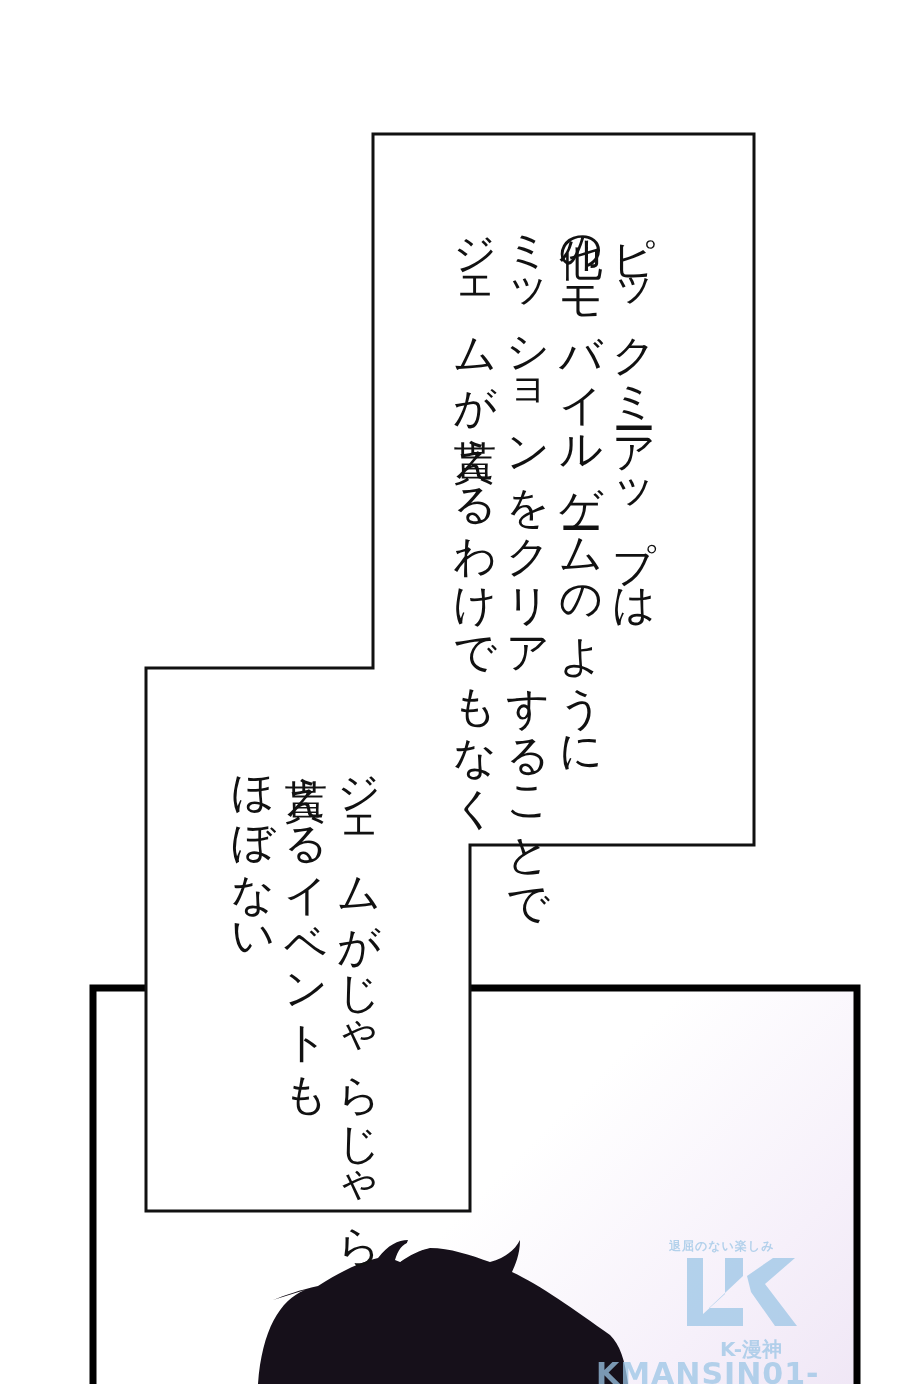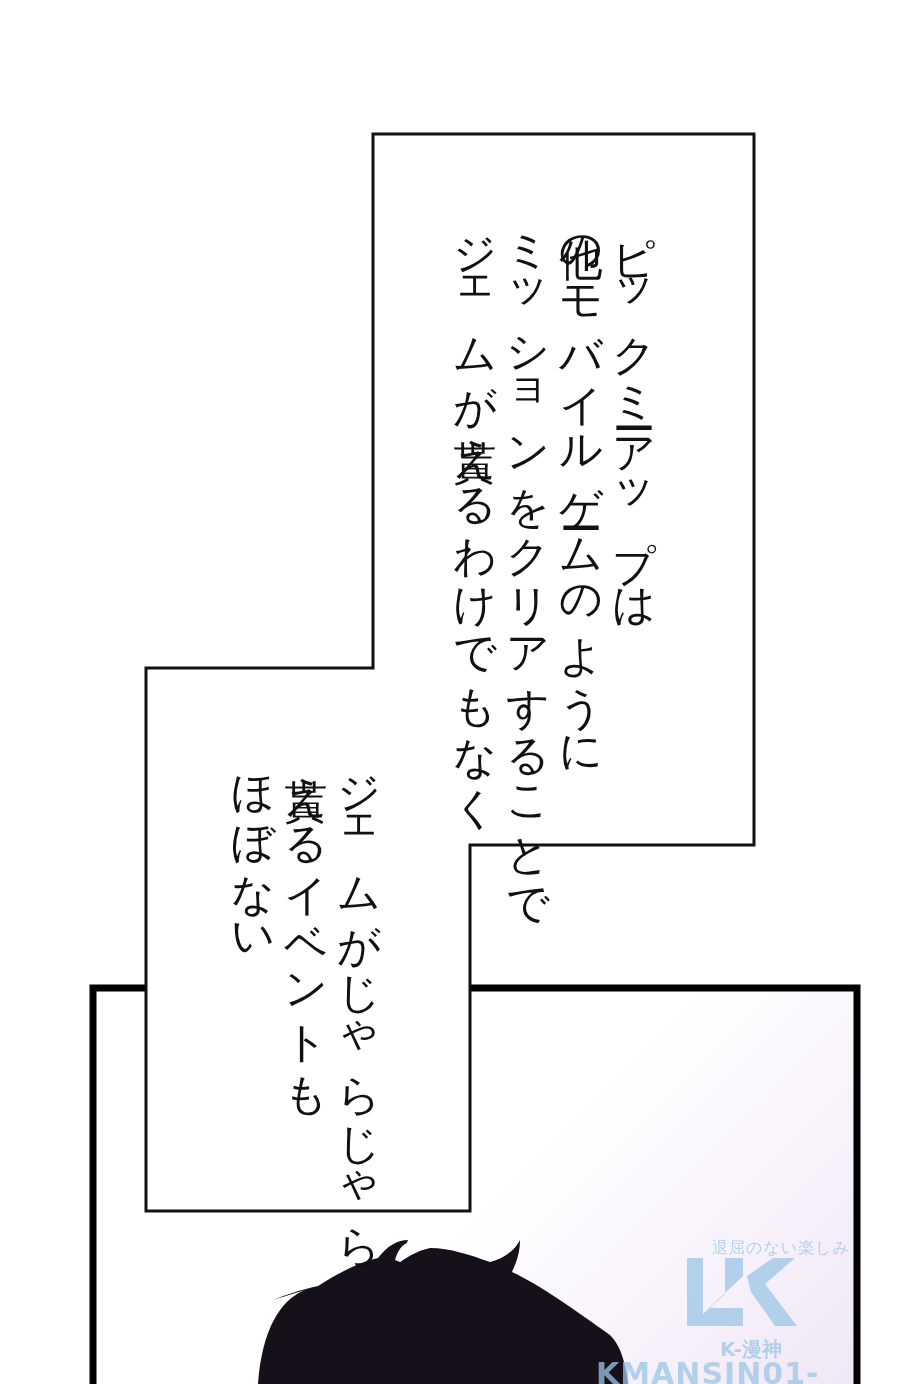"退屈のない楽しみ" div.watermark { font-size: 16px -> 12px; font-weight: normal -> bold; left: 712px -> 669px }
